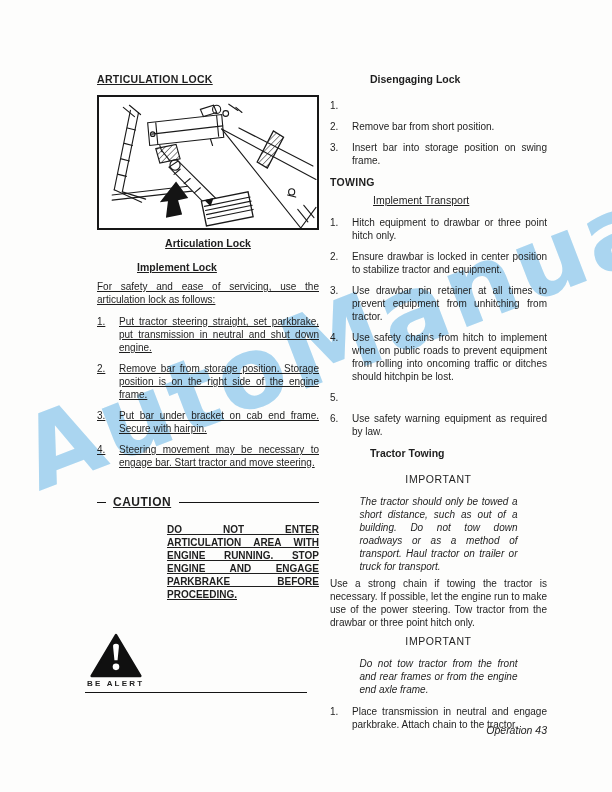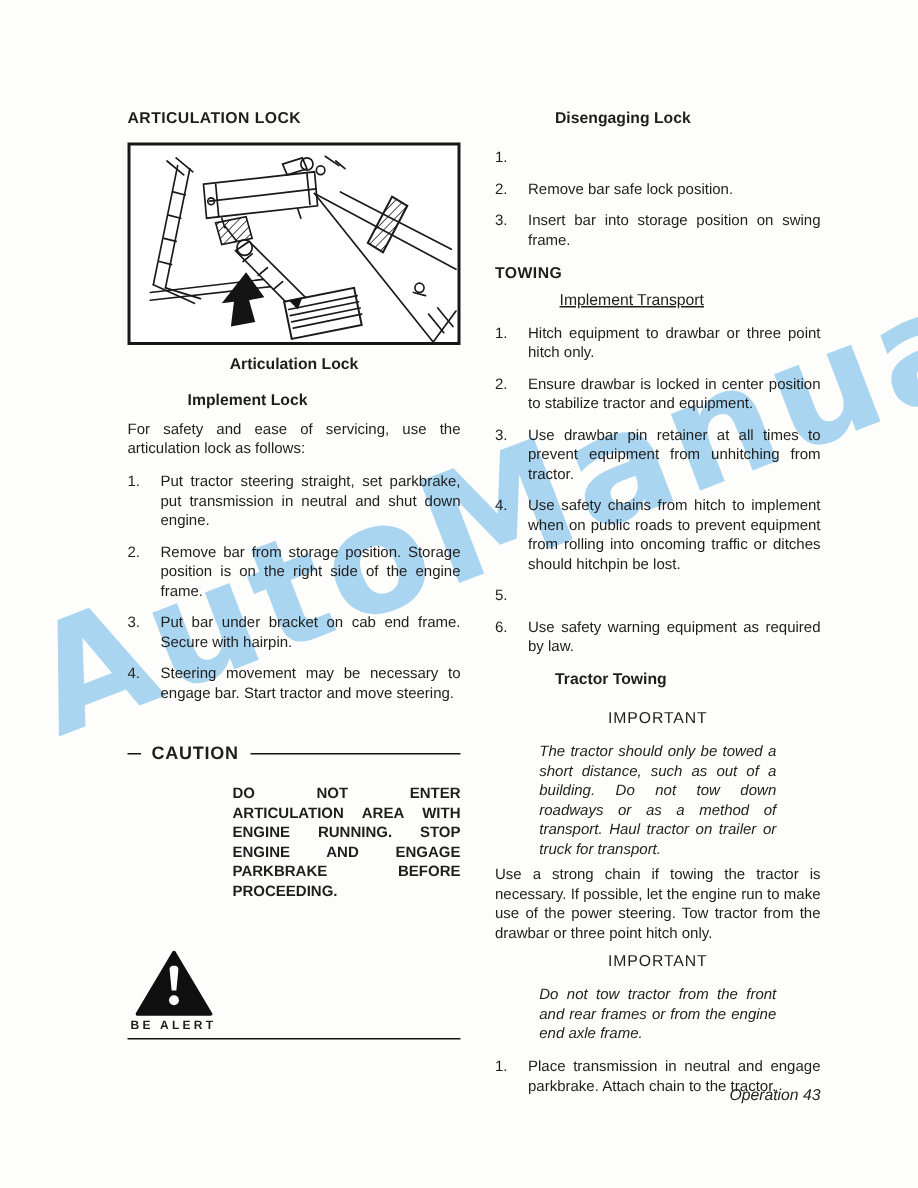"ARTICULATION LOCK" .col-left { left: 85px -> 97px; text-decoration: none -> underline }
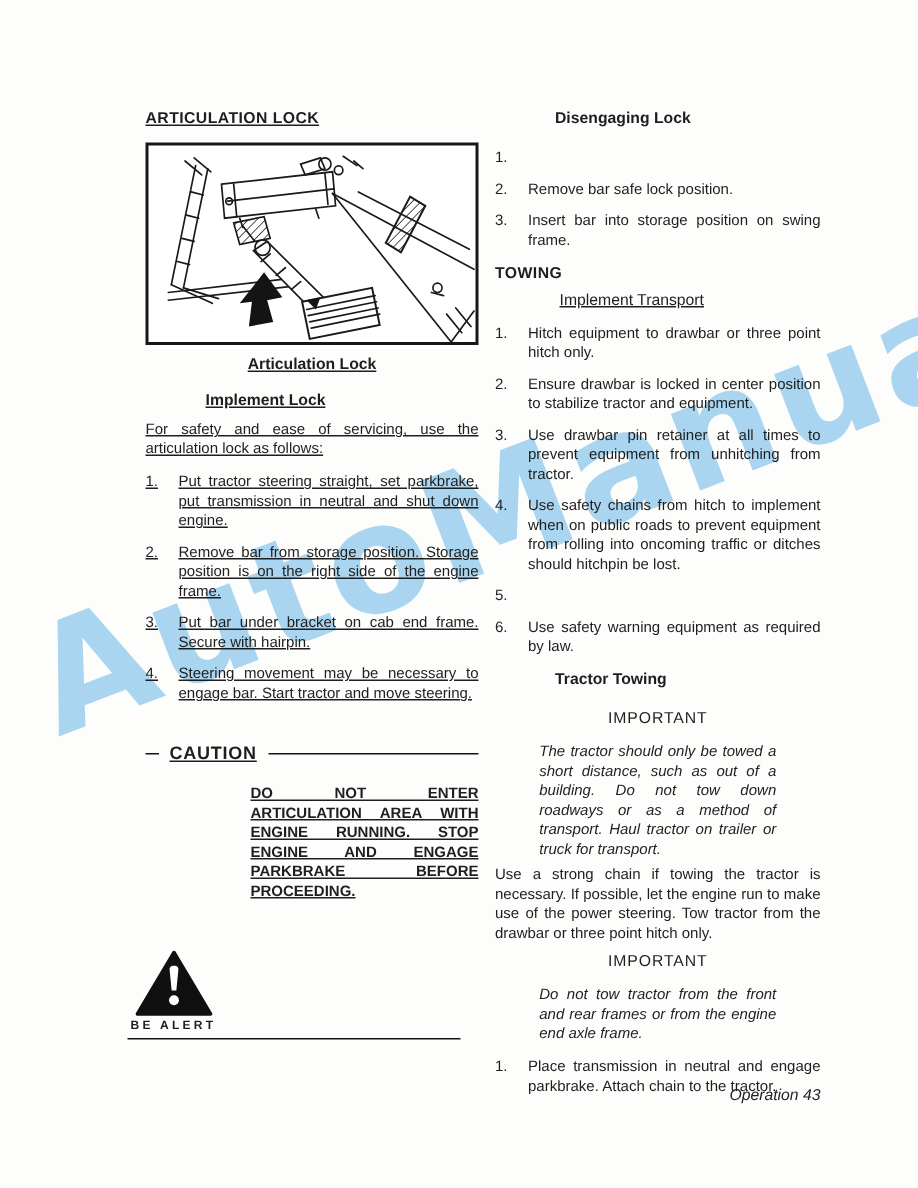"Remove bar safe lock position." span.txt { text: safe lock -> from short }
